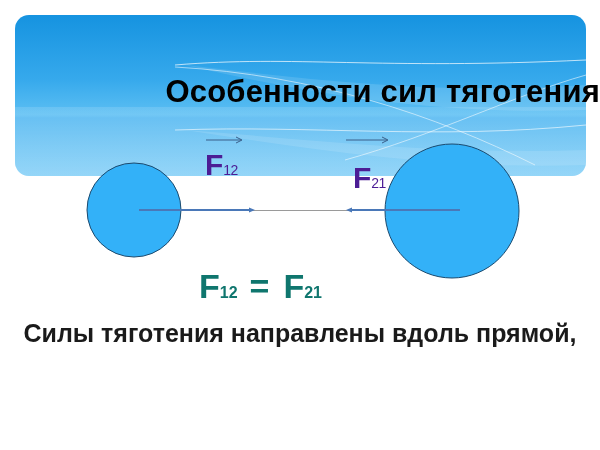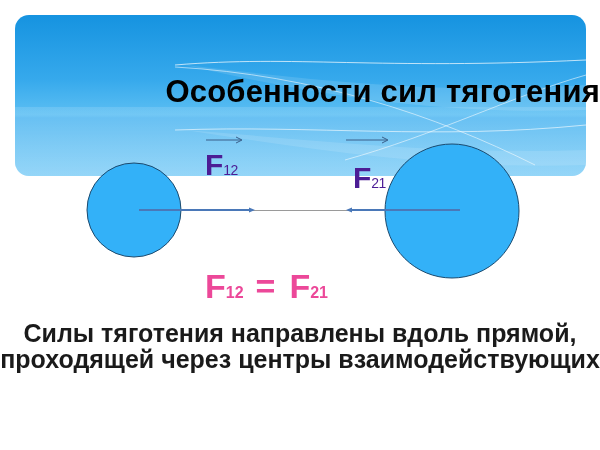"F12 = F21" .eq { color: #ec4899 -> #0f766e; left: 205px -> 199px }
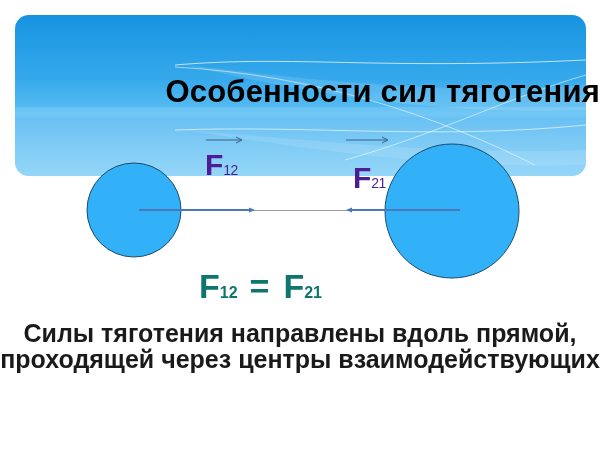"проходящей через центры" div { html: <div>проходящей через центры взаимодействующих</div> -> none }
